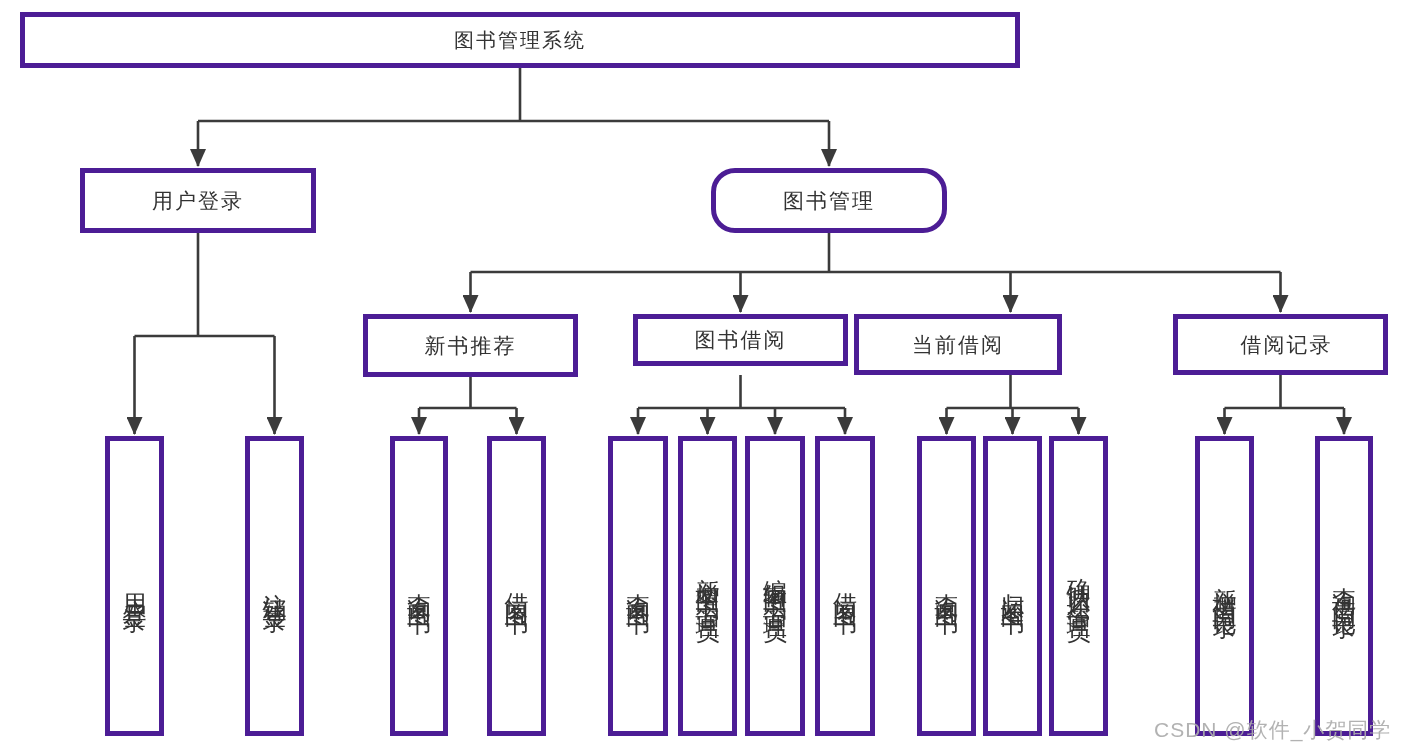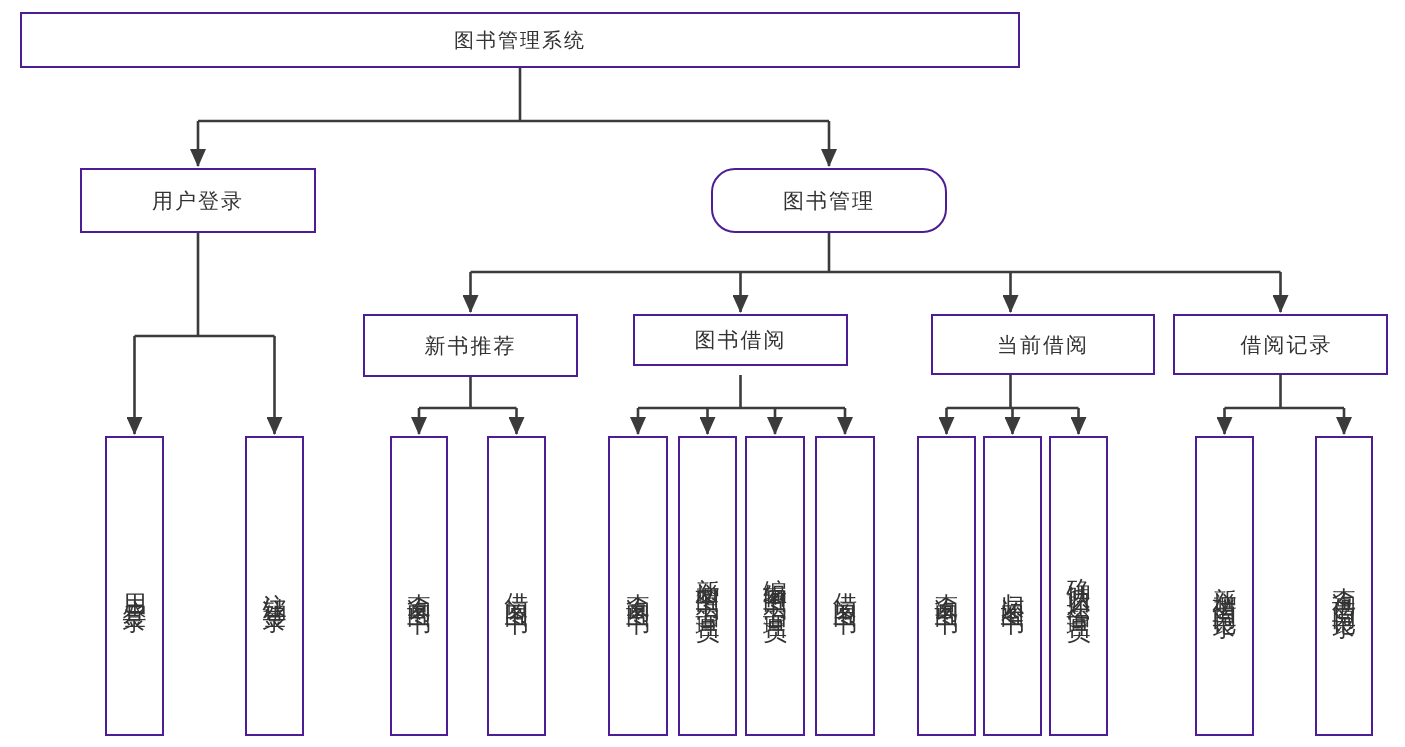"图书管理系统" .node { border: 2px solid #4c1d95 -> 5px solid #4c1d95 }
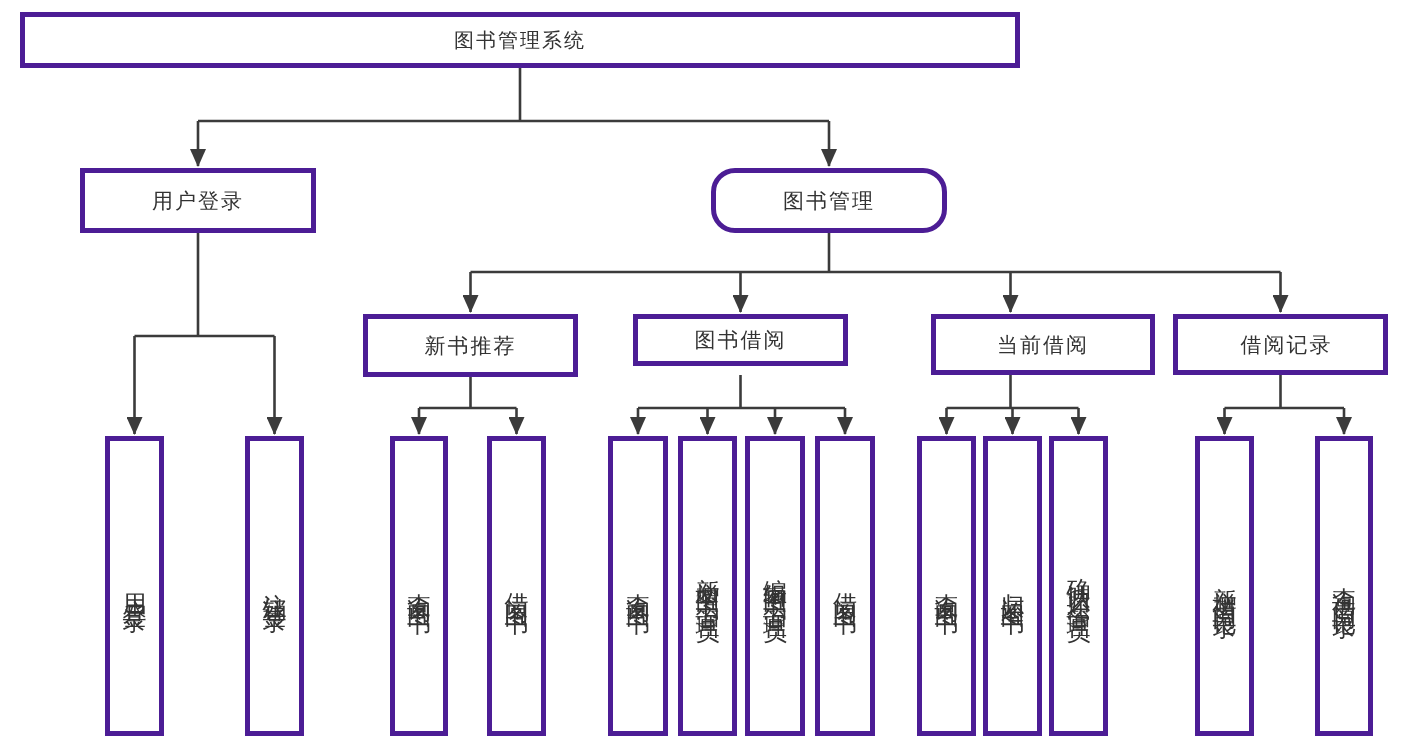"当前借阅" div.node { left: 931px -> 854px; width: 224px -> 208px }
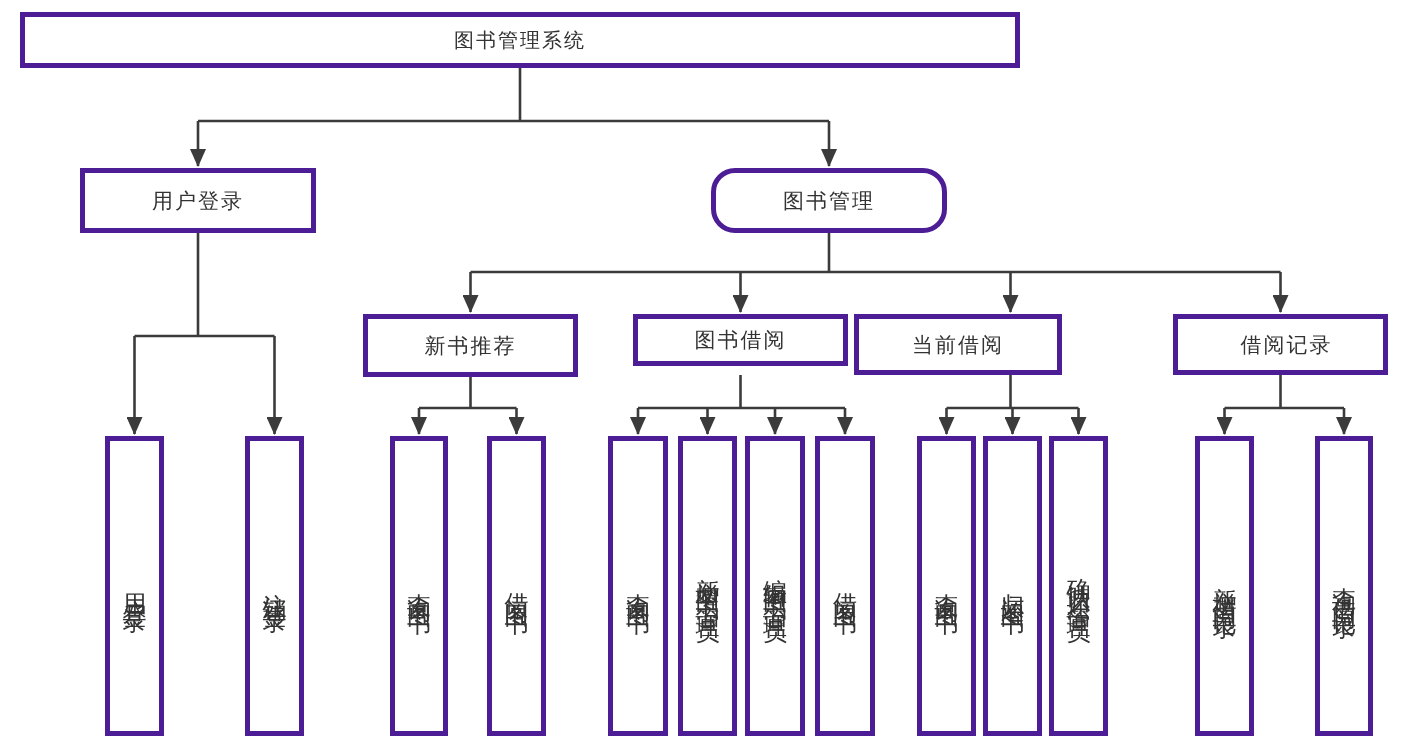"CSDN @软件_小贺同学" div.watermark { html: none -> <div>CSDN @软件_小贺同学</div> }
